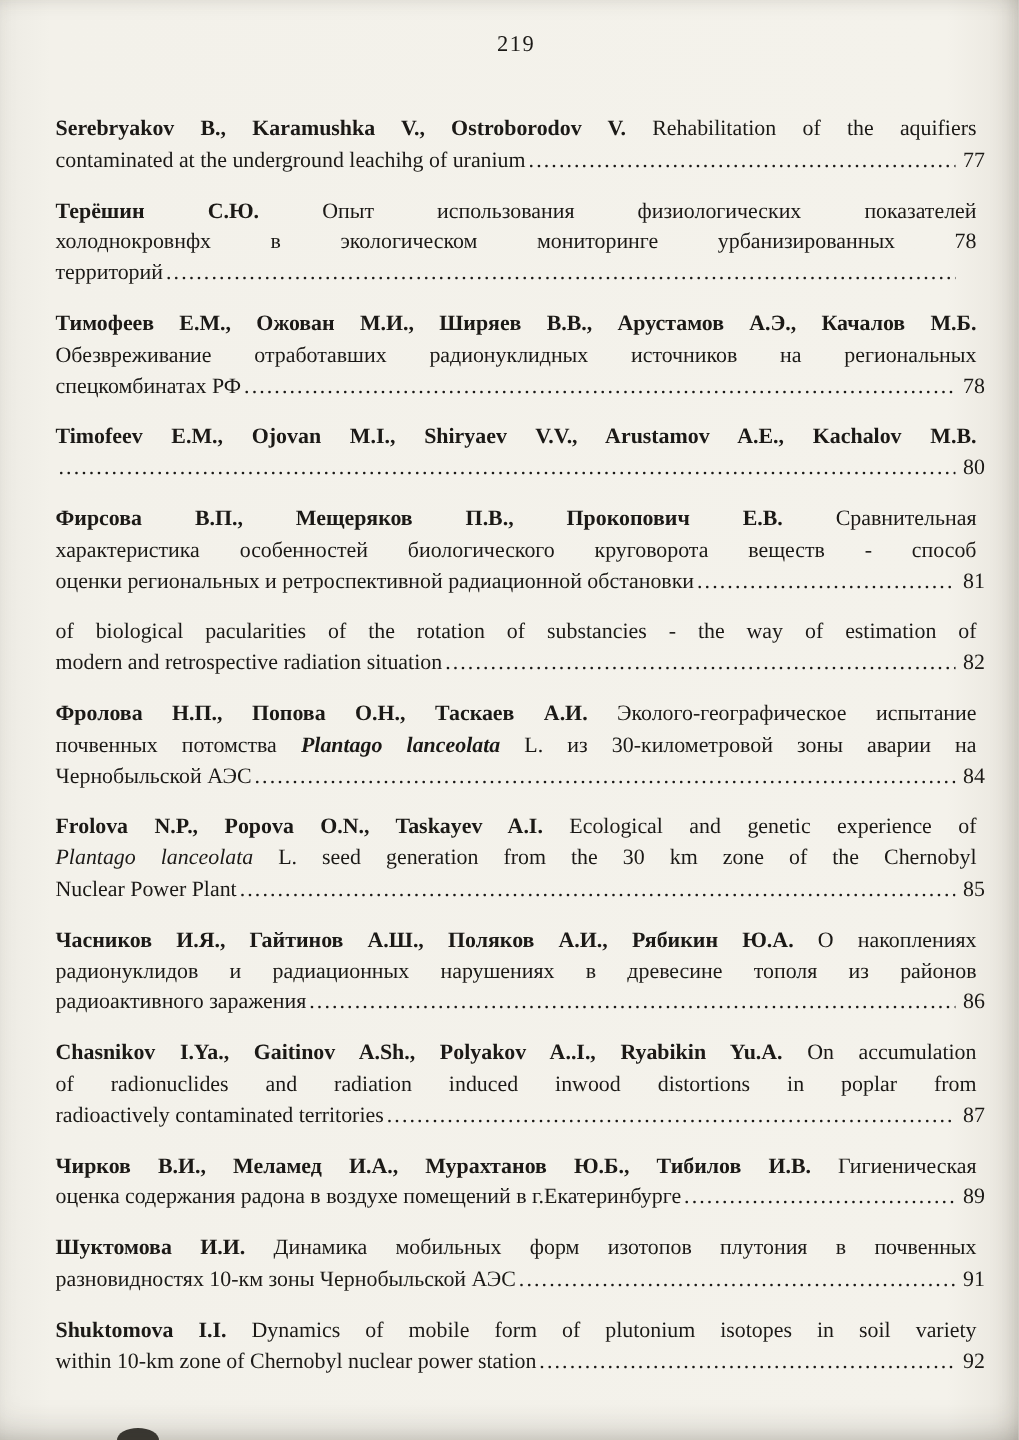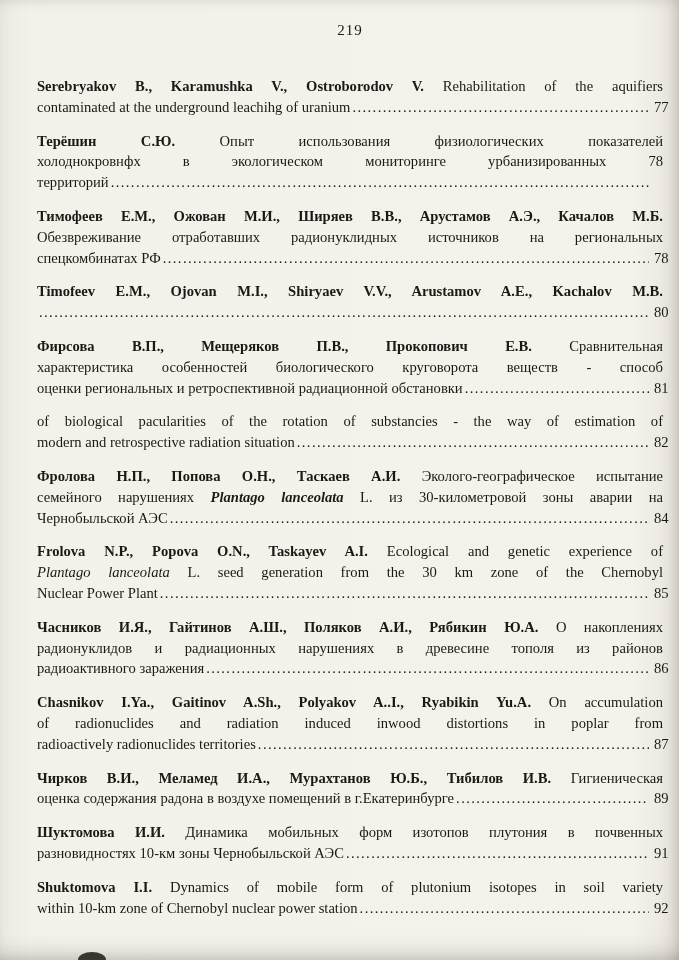"219" .sheet { padding: 20px 16px 0 37px -> 20px 28px 0 37px }
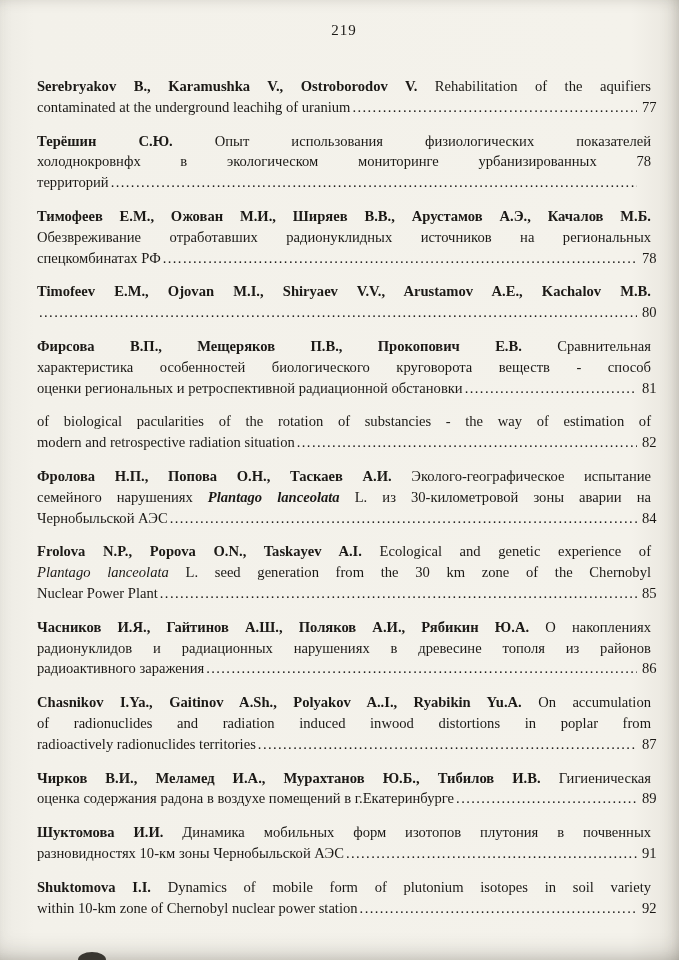"семейного нарушениях" span.seg-n { text: семейного нарушениях -> почвенных потомства }
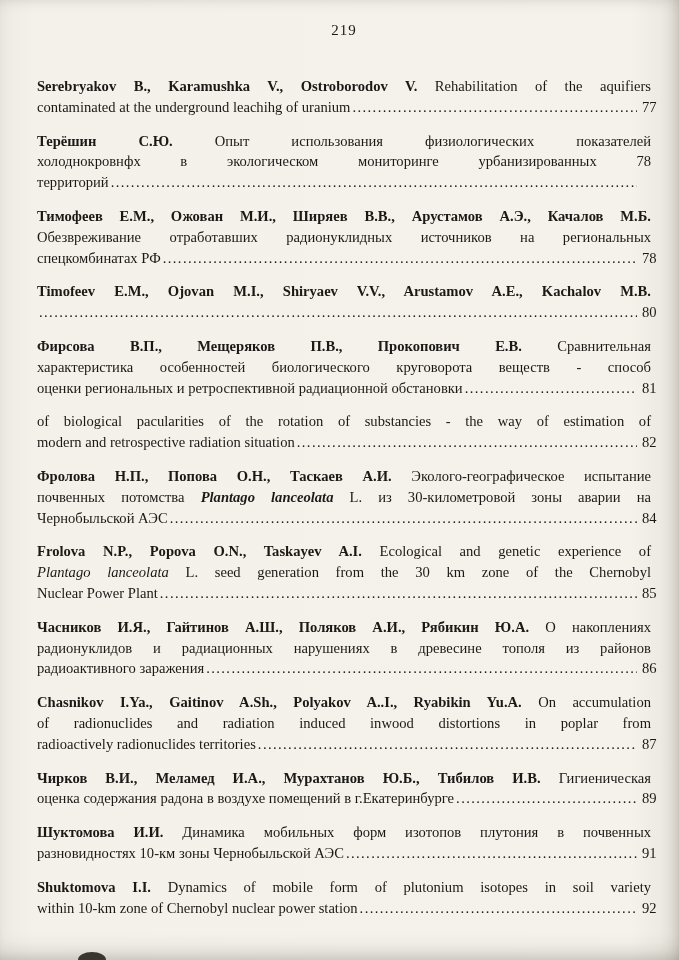"radioactively radionuclides territories" span.seg-n { text: radionuclides -> contaminated }
